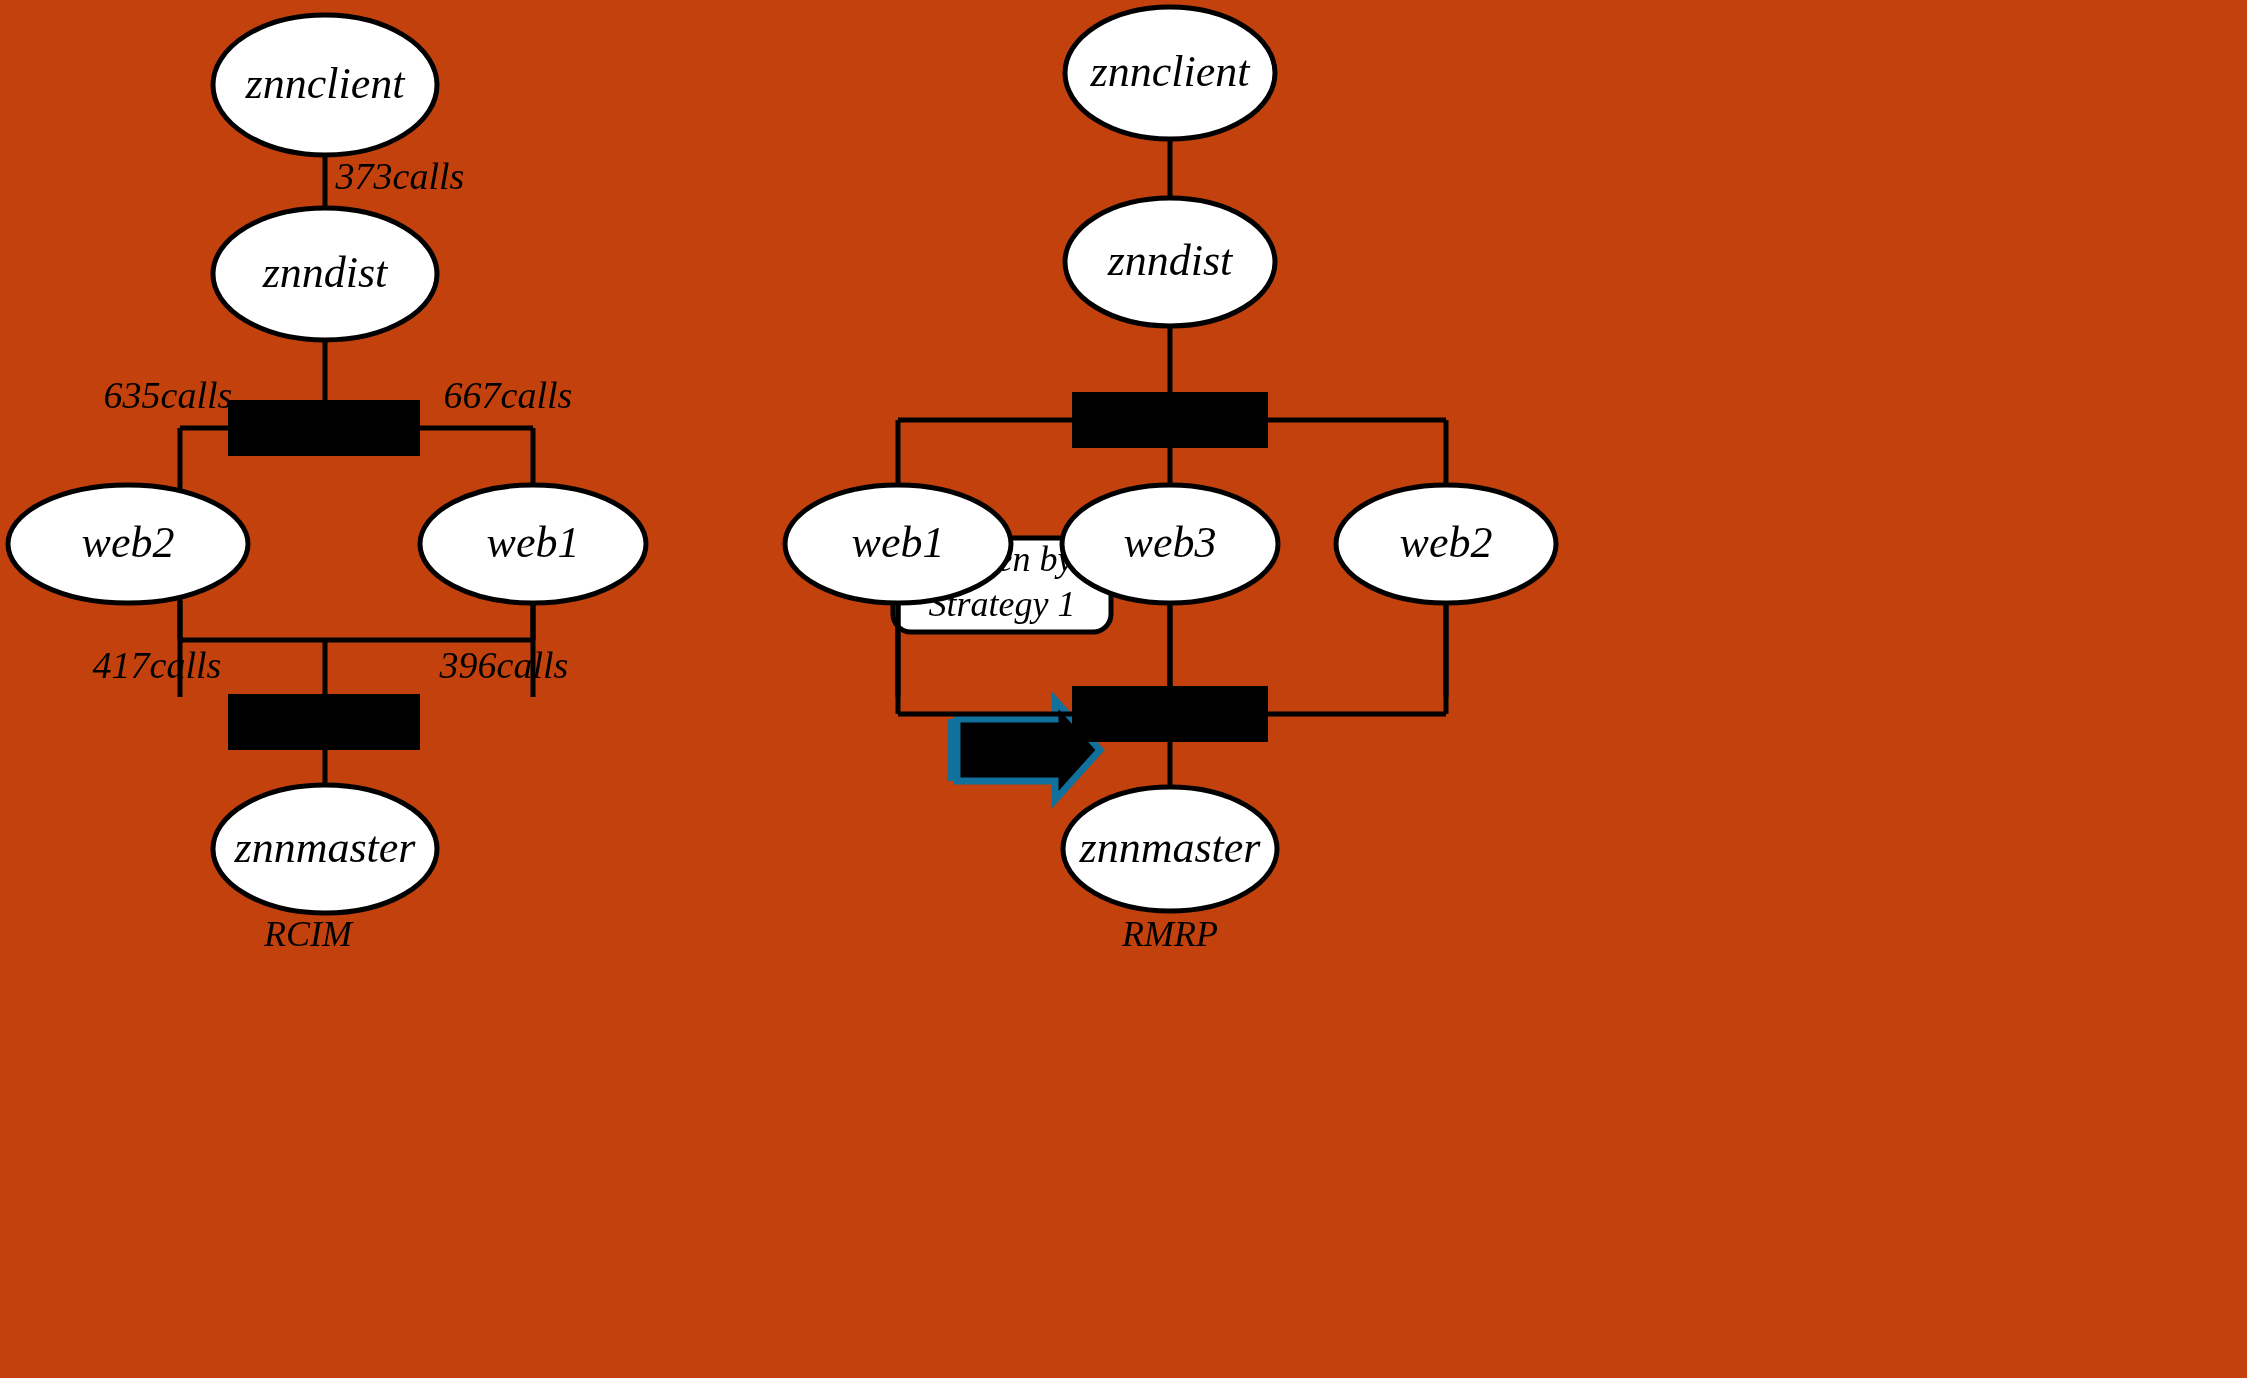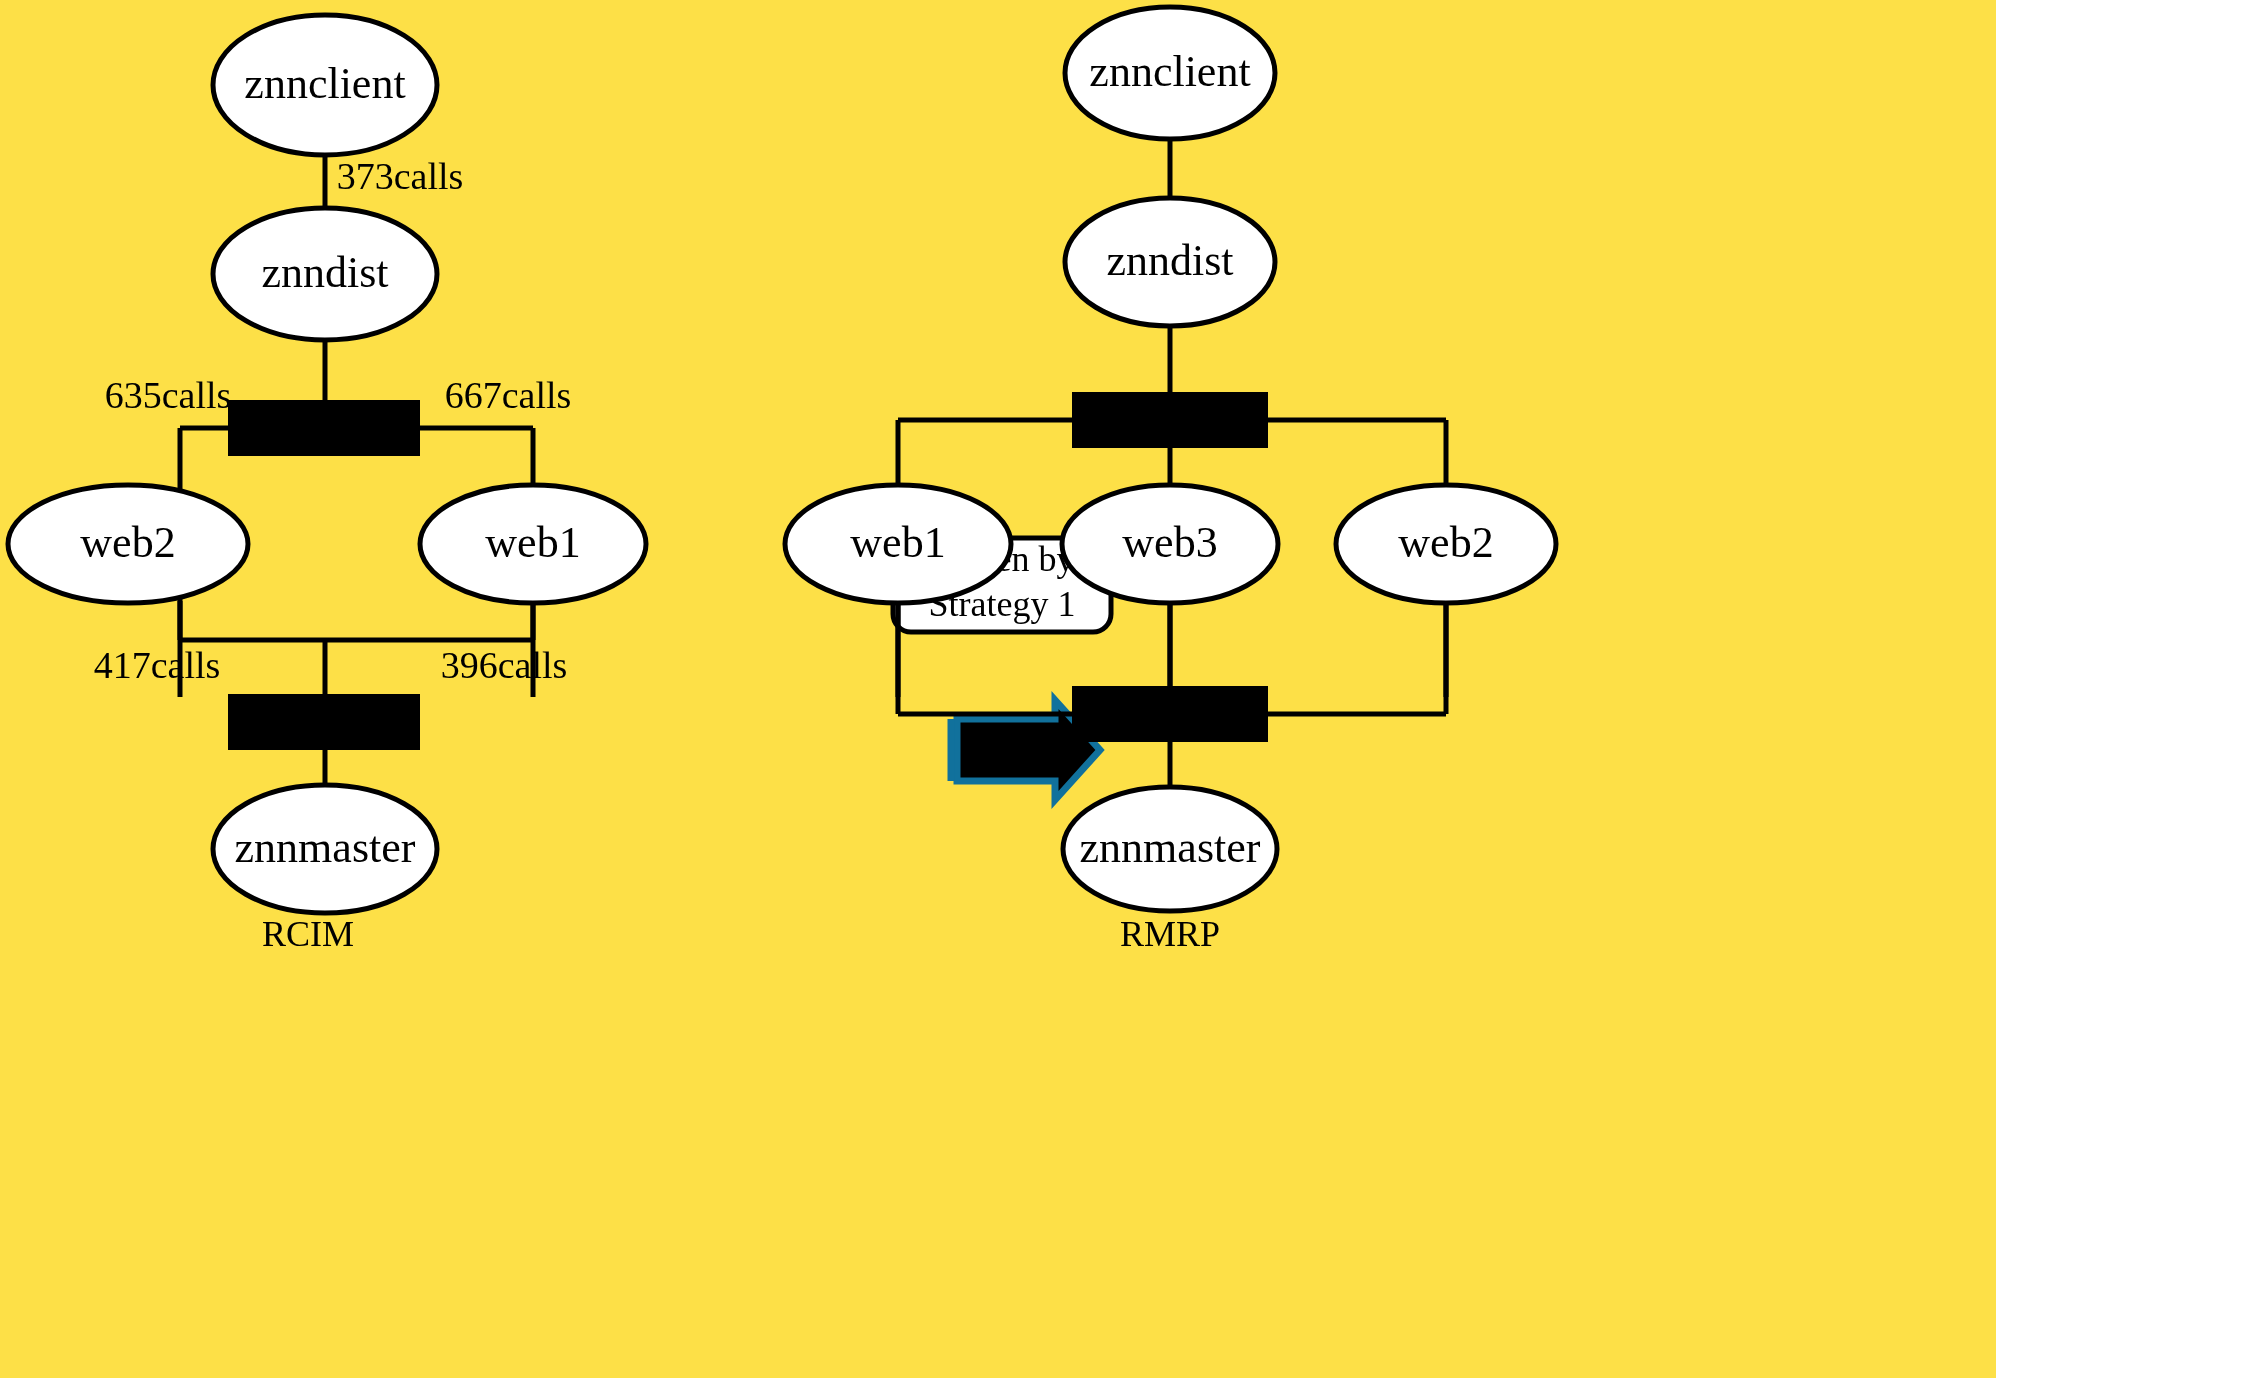"znnclient" #stage { background: #fde047 -> #c2410c; font-style: none -> italic; width: 1996px -> 2247px }
